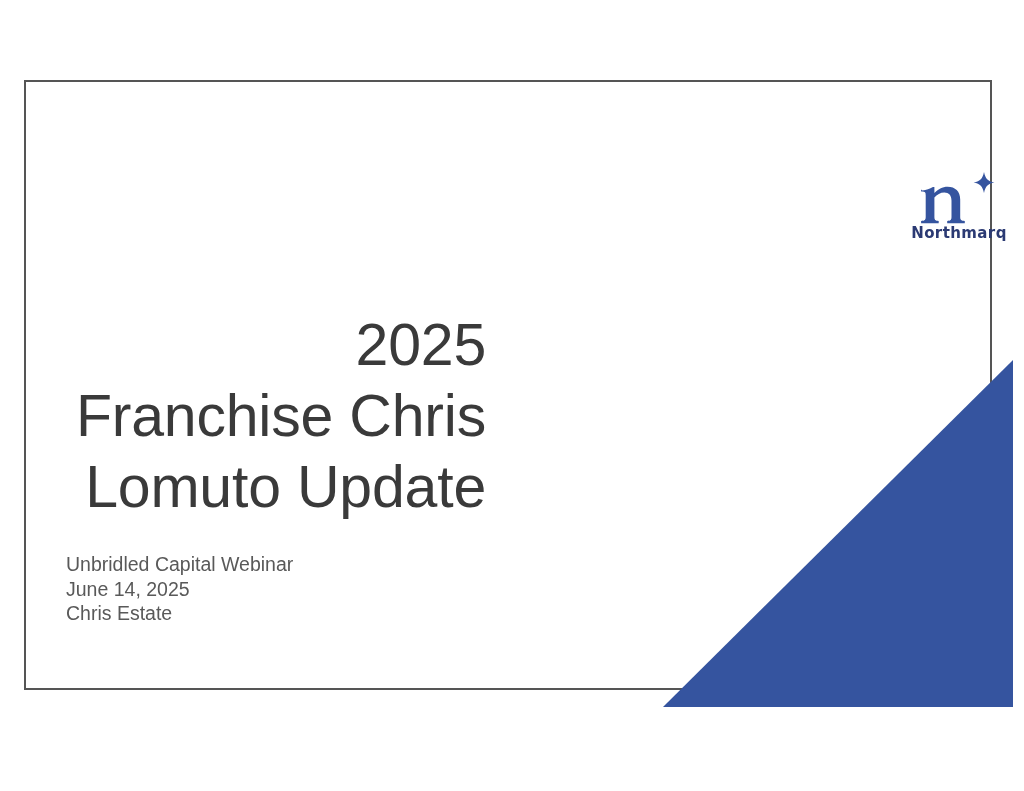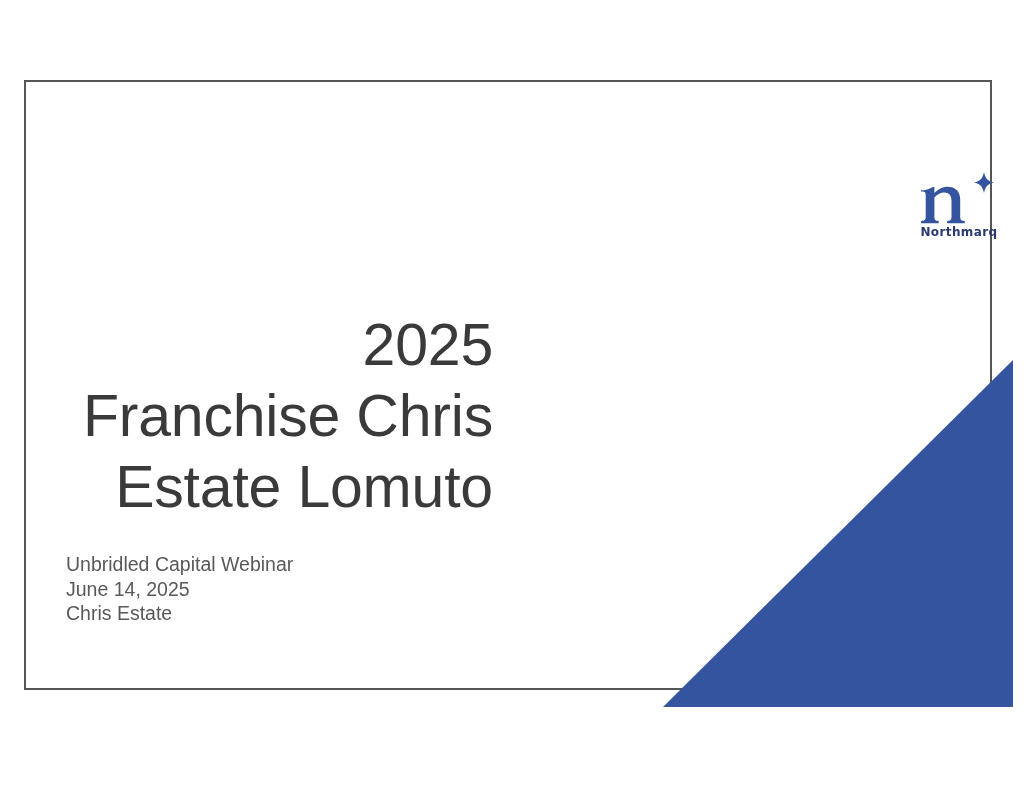"Northmarq" #logo-wordmark { font-size: 12px -> 15px }
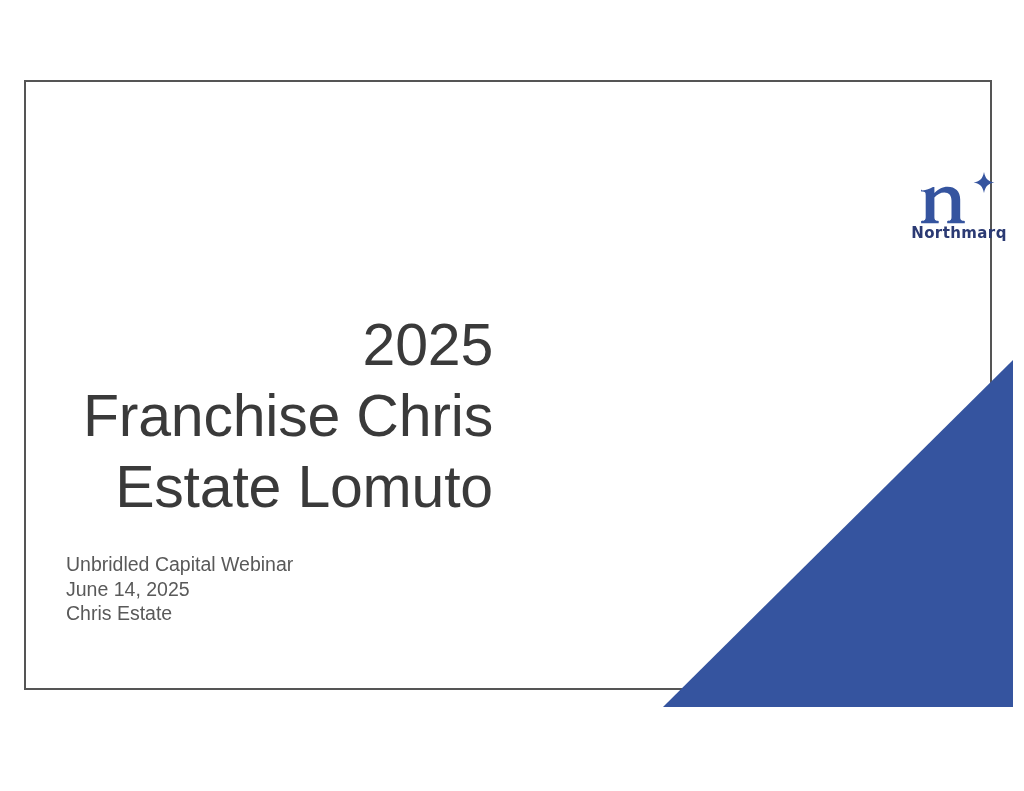"2025" #title-block { left: 35px -> 28px }
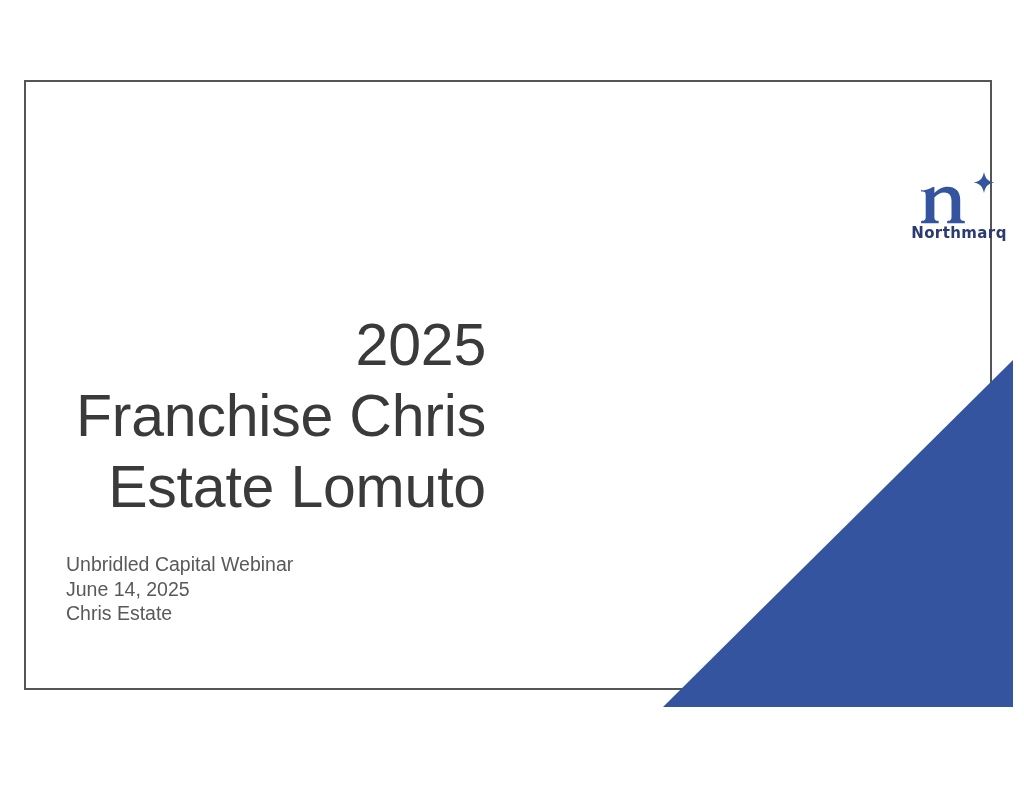"Estate Lomuto" span.title-line { text: Estate Lomuto -> Lomuto Update }
